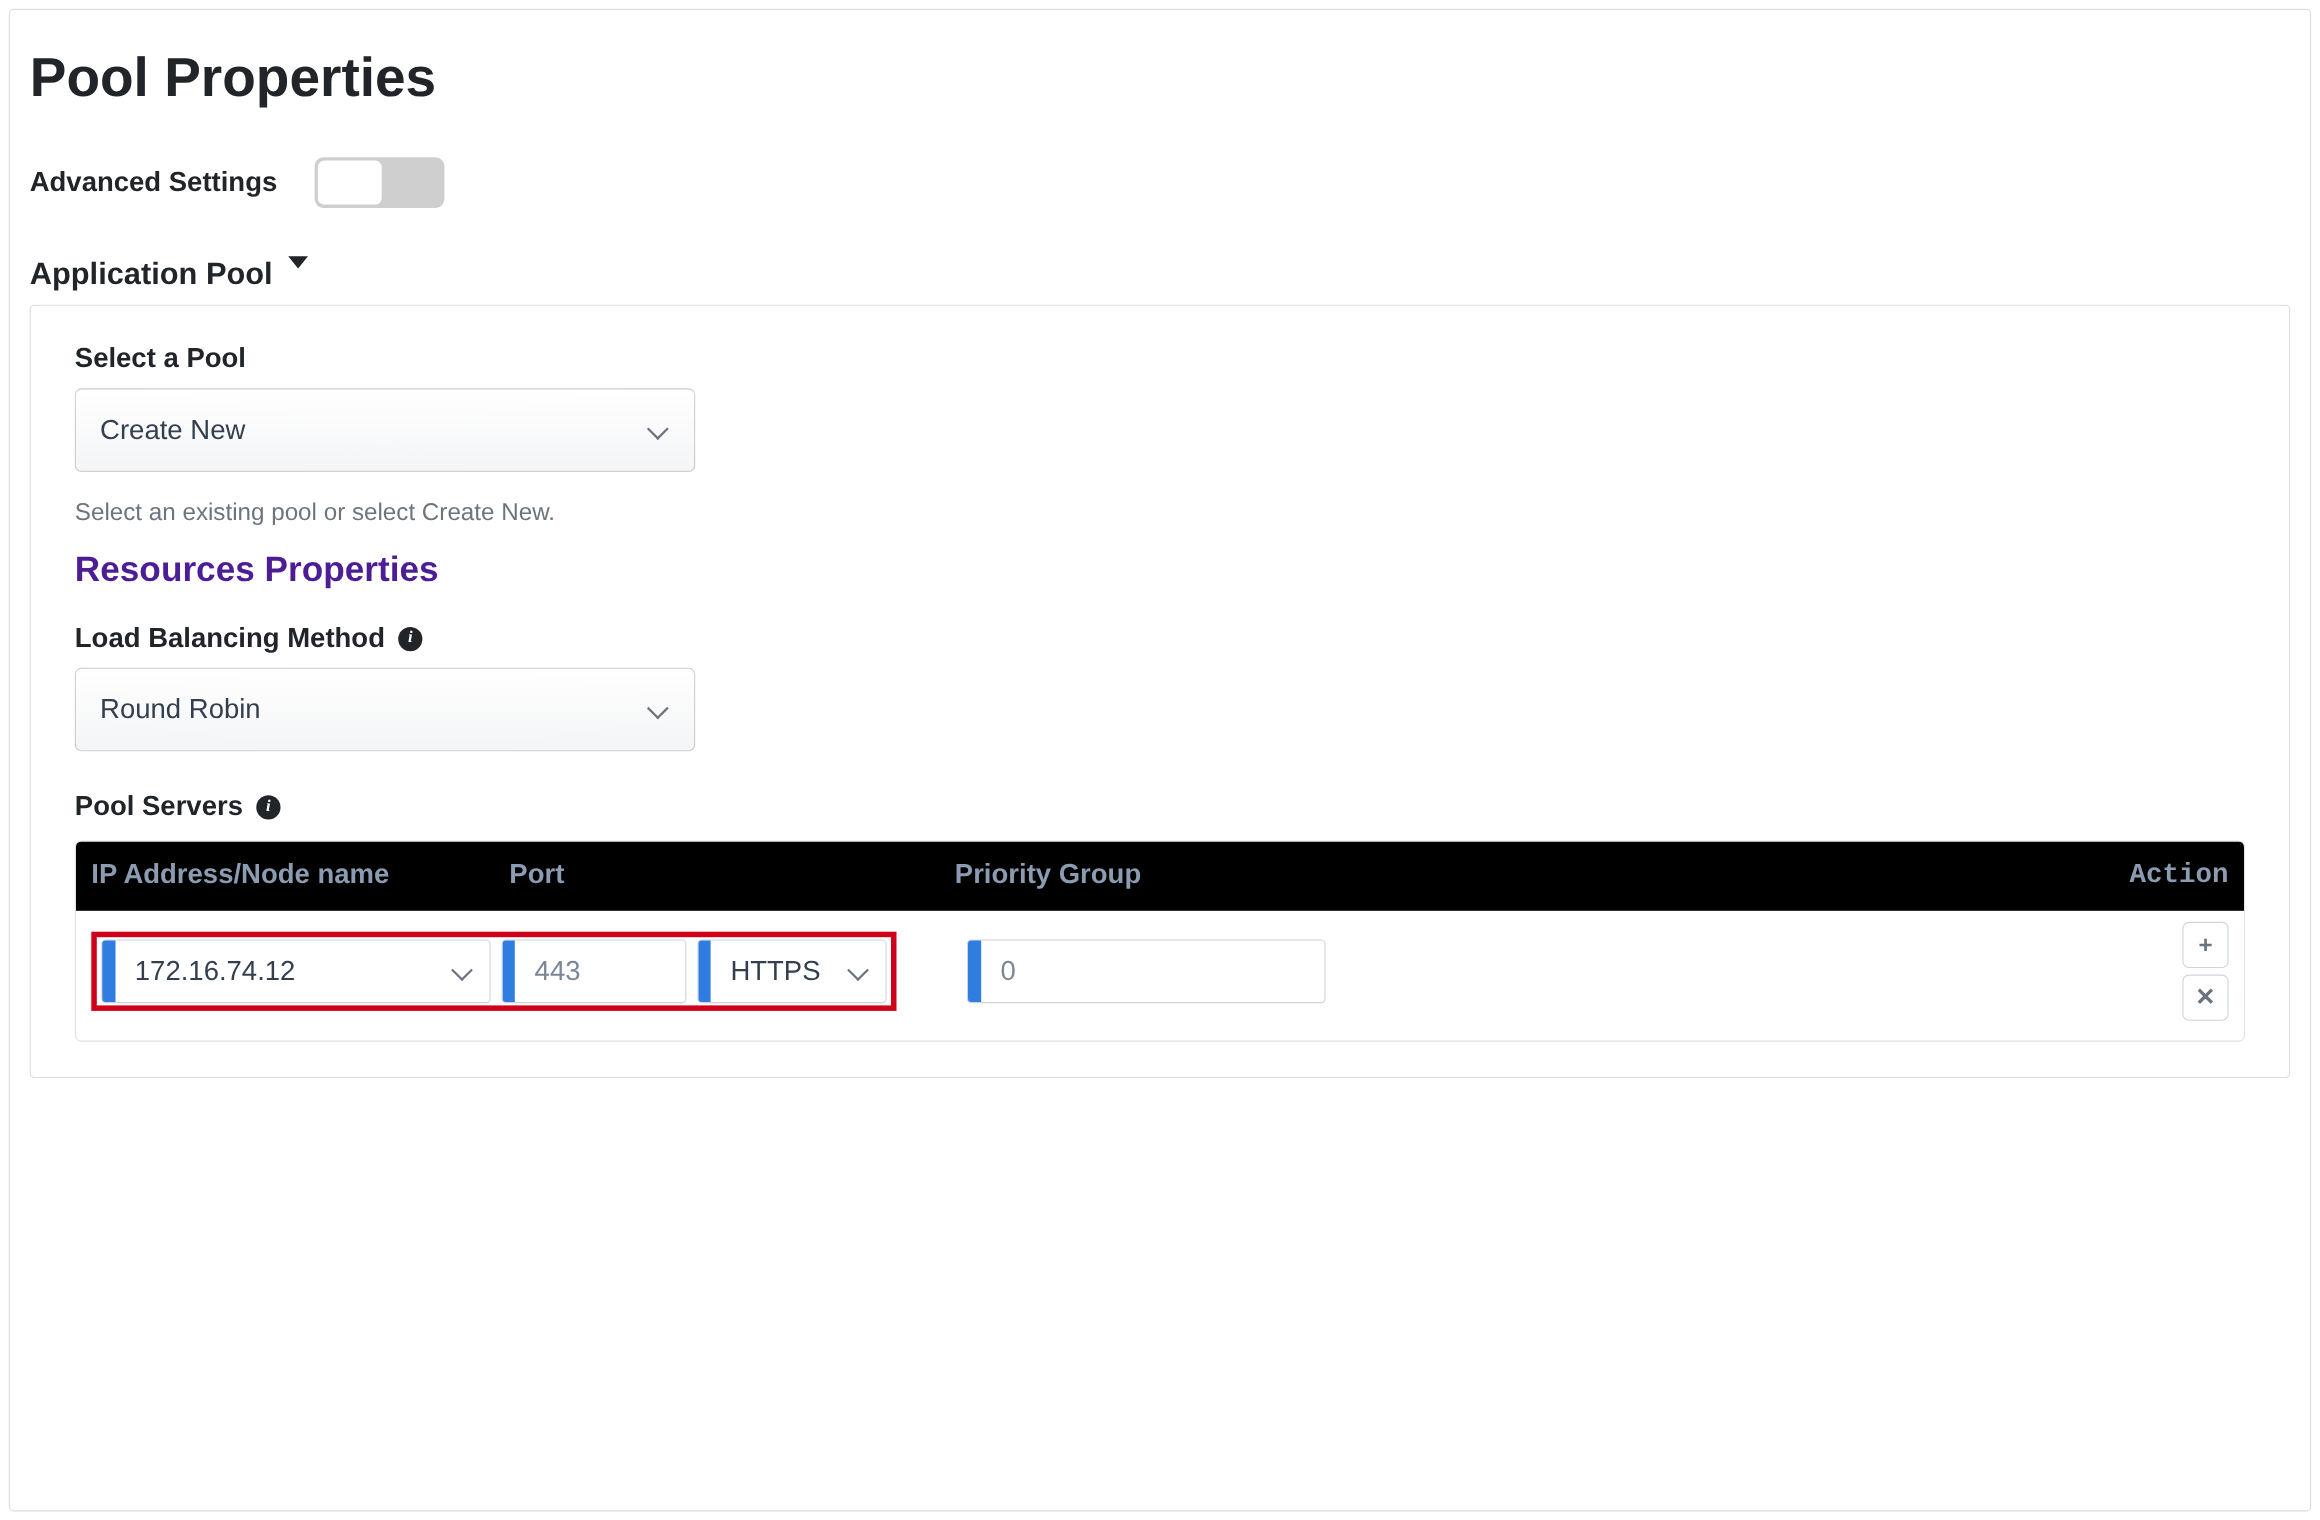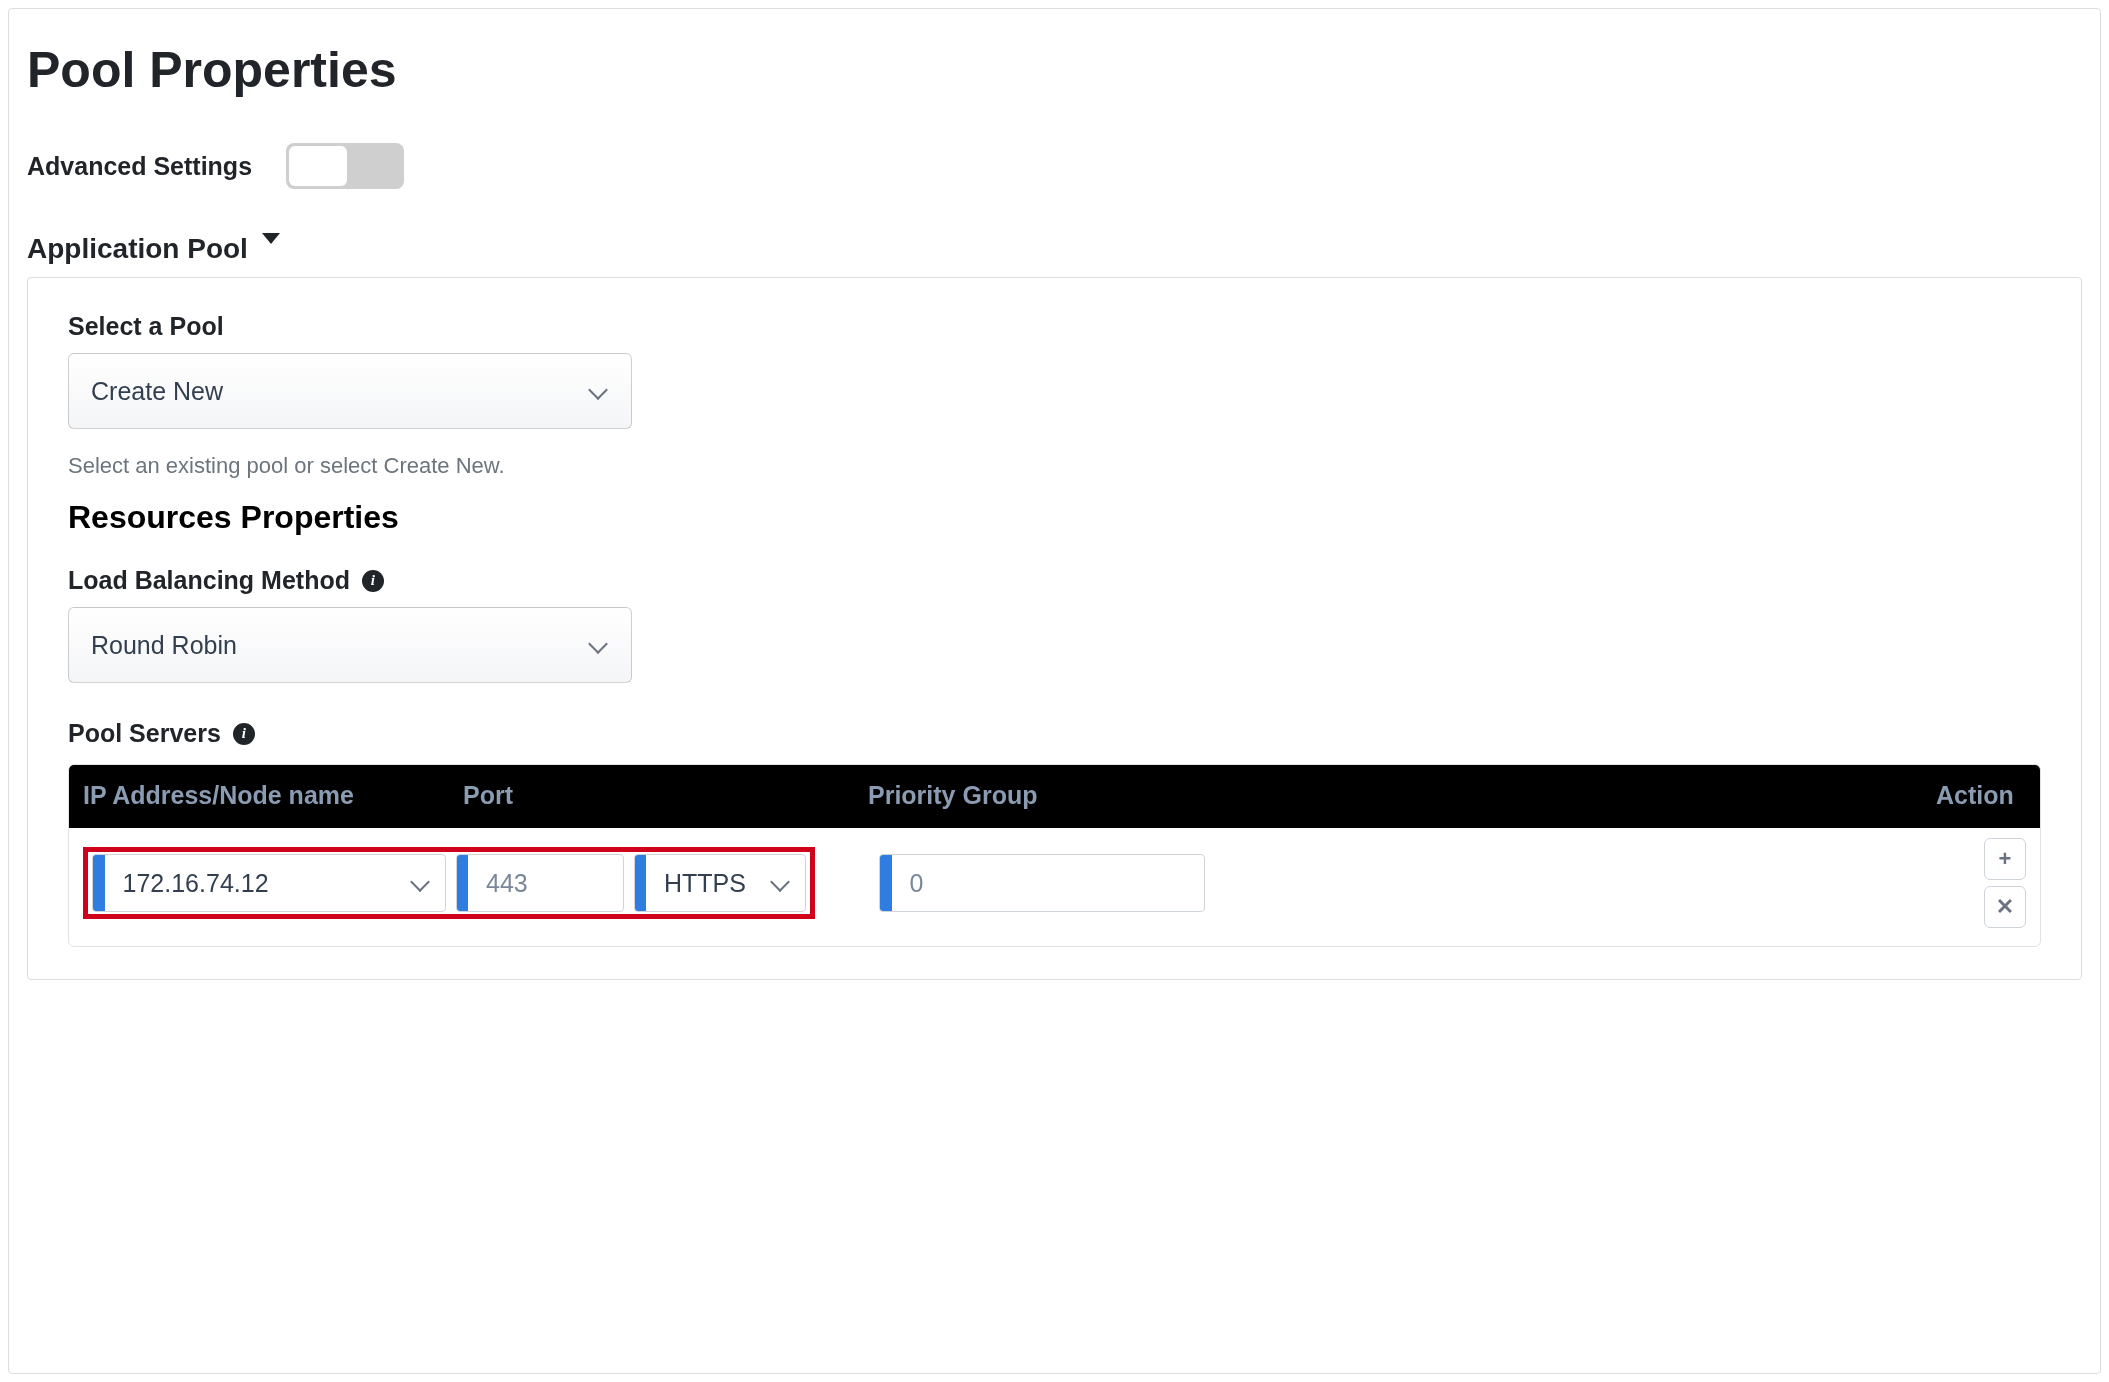"Resources Properties" .sub-heading { color: #000000 -> #4c1d95 }
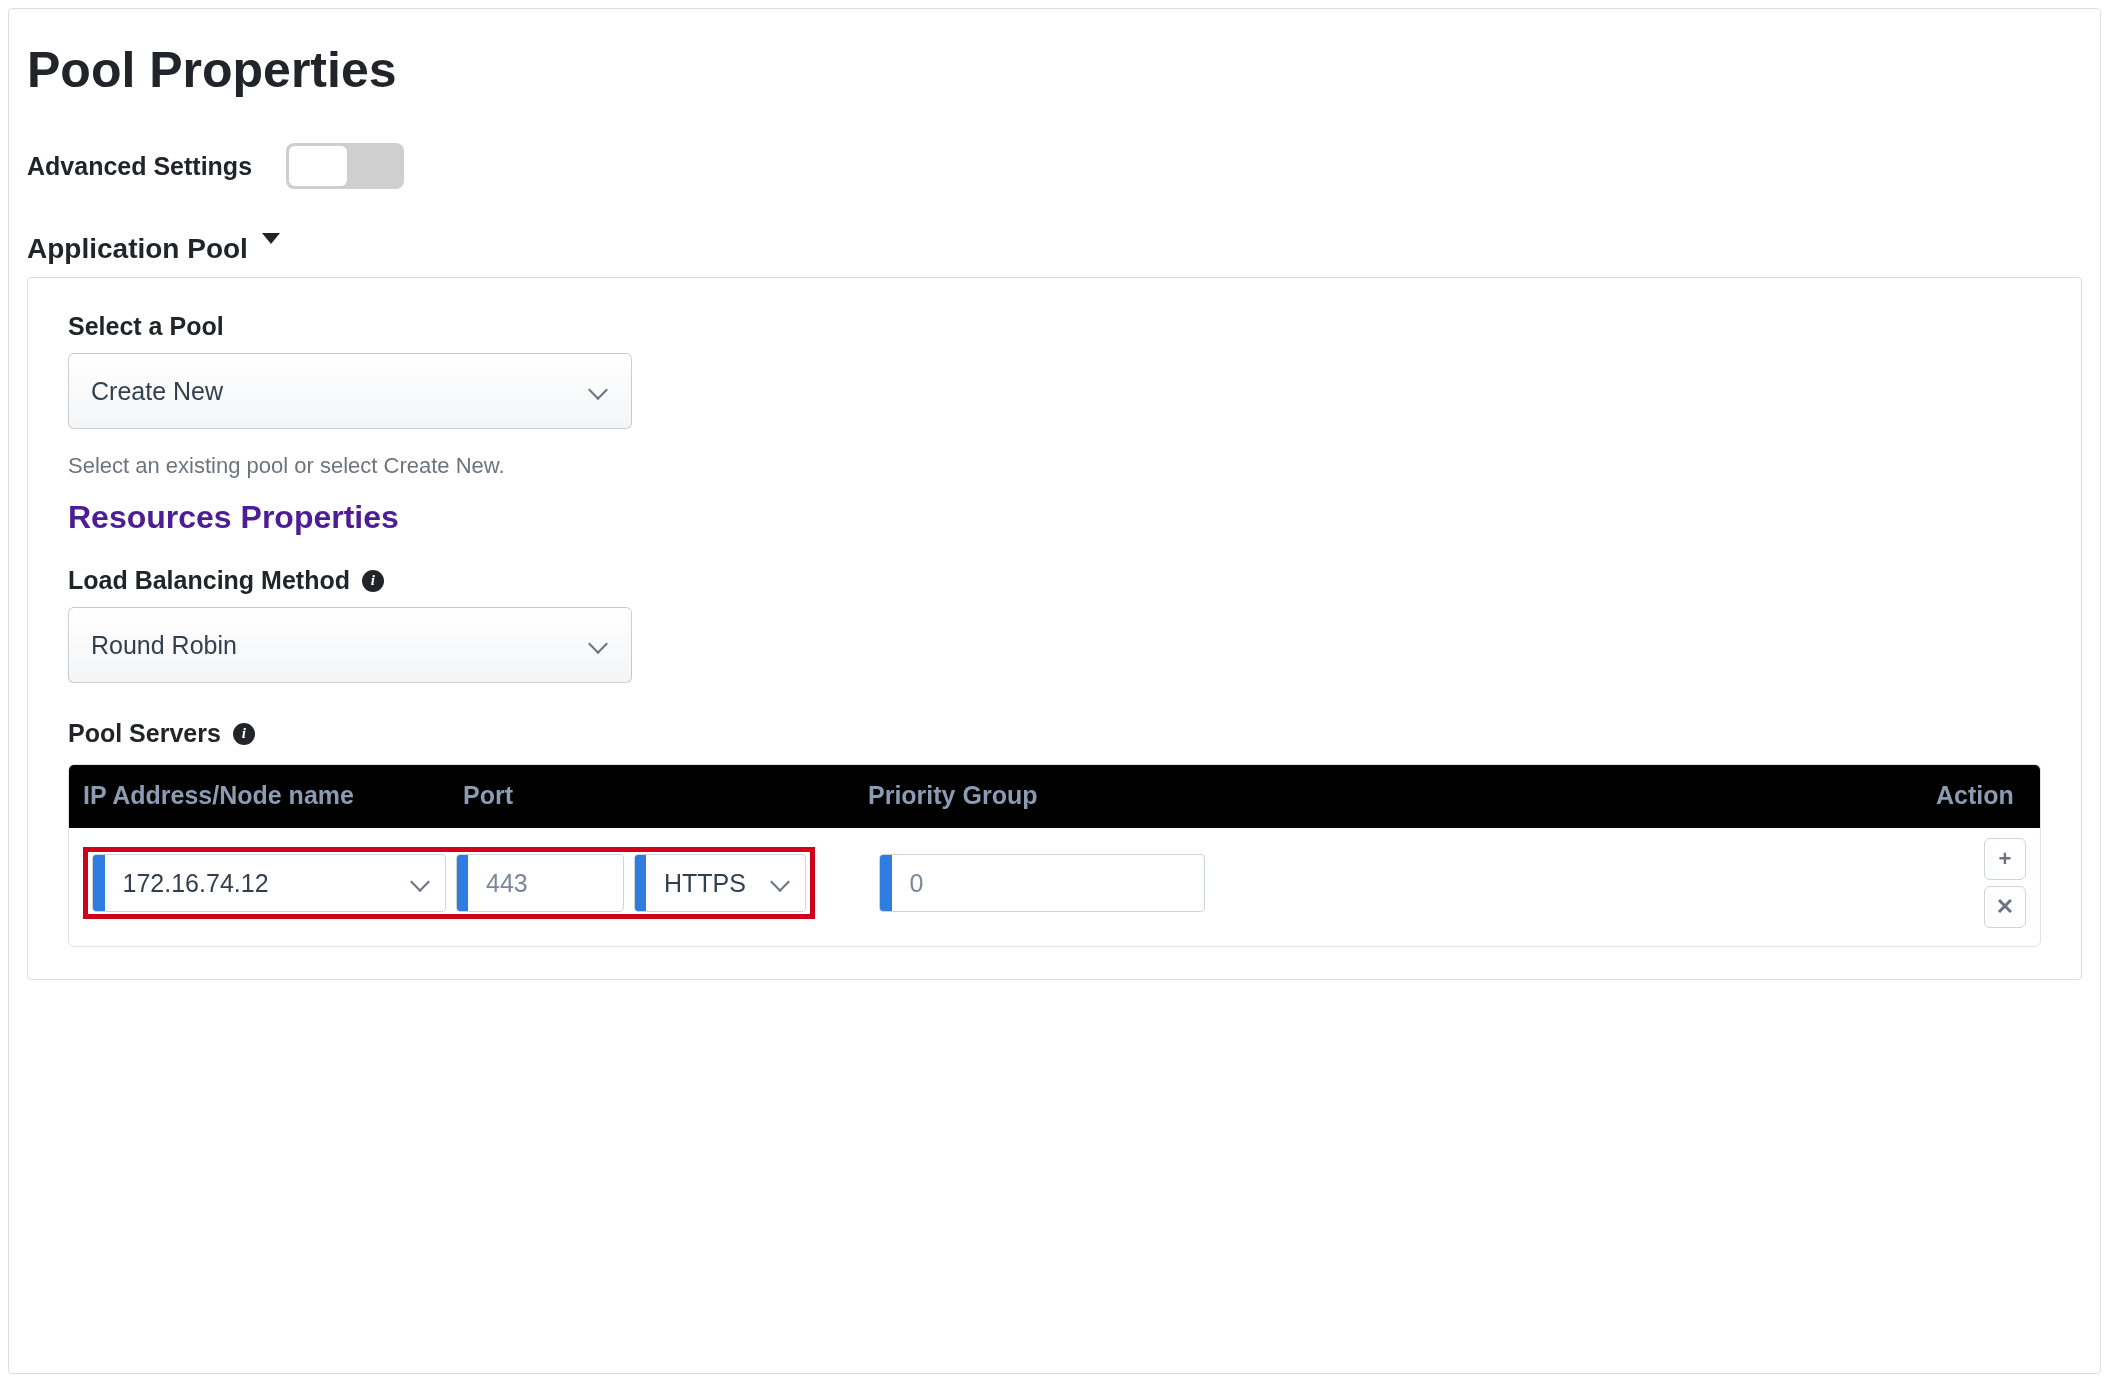"Action" .th-action { font-family: none -> Liberation Mono, monospace }
